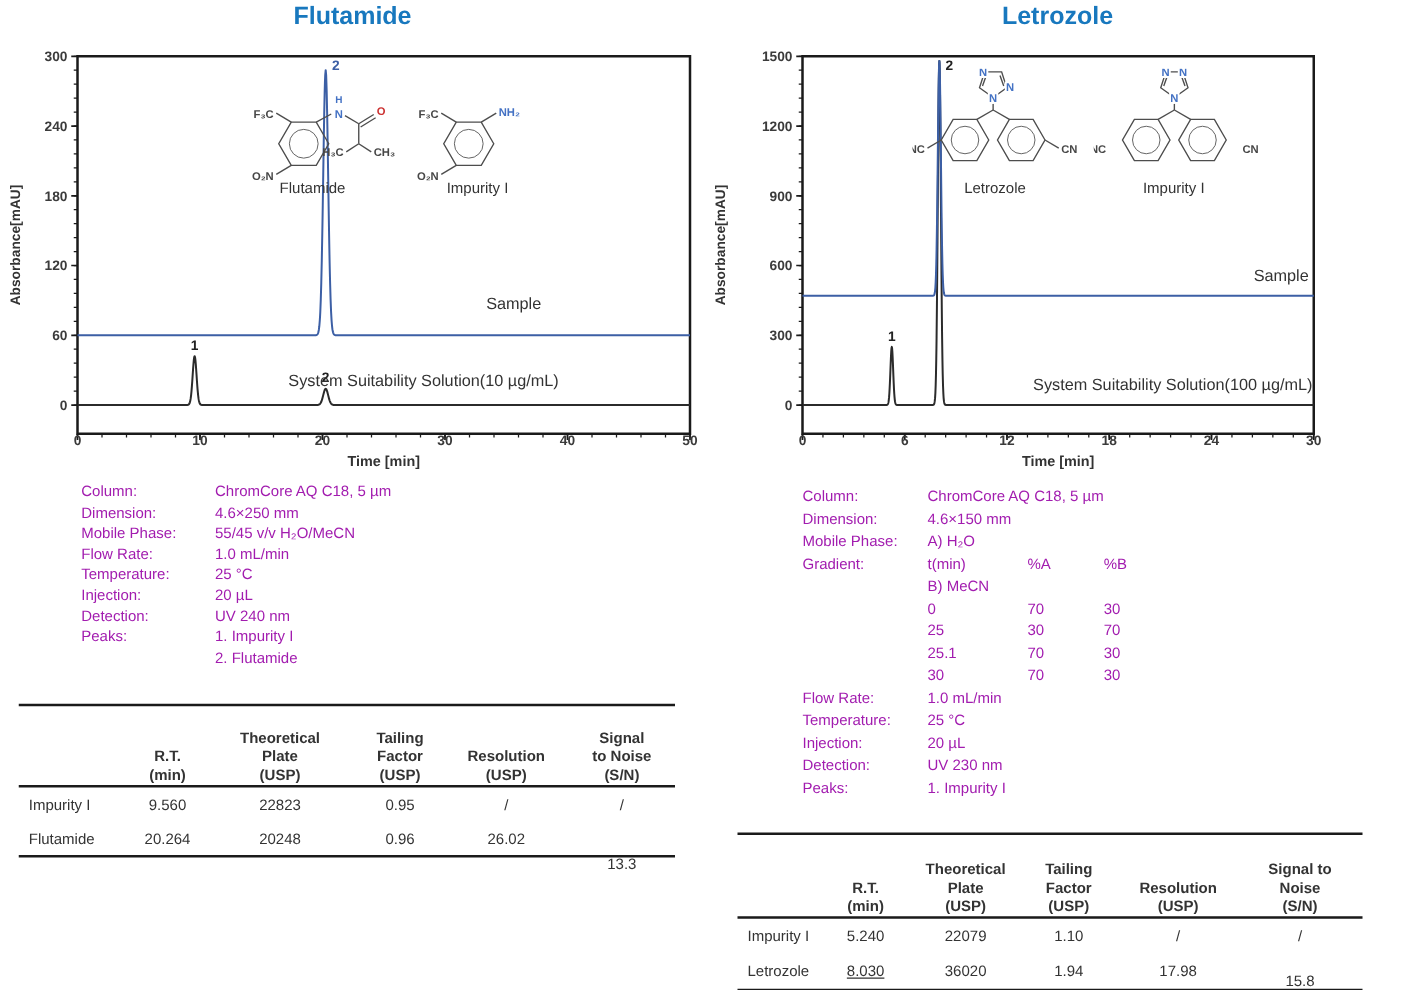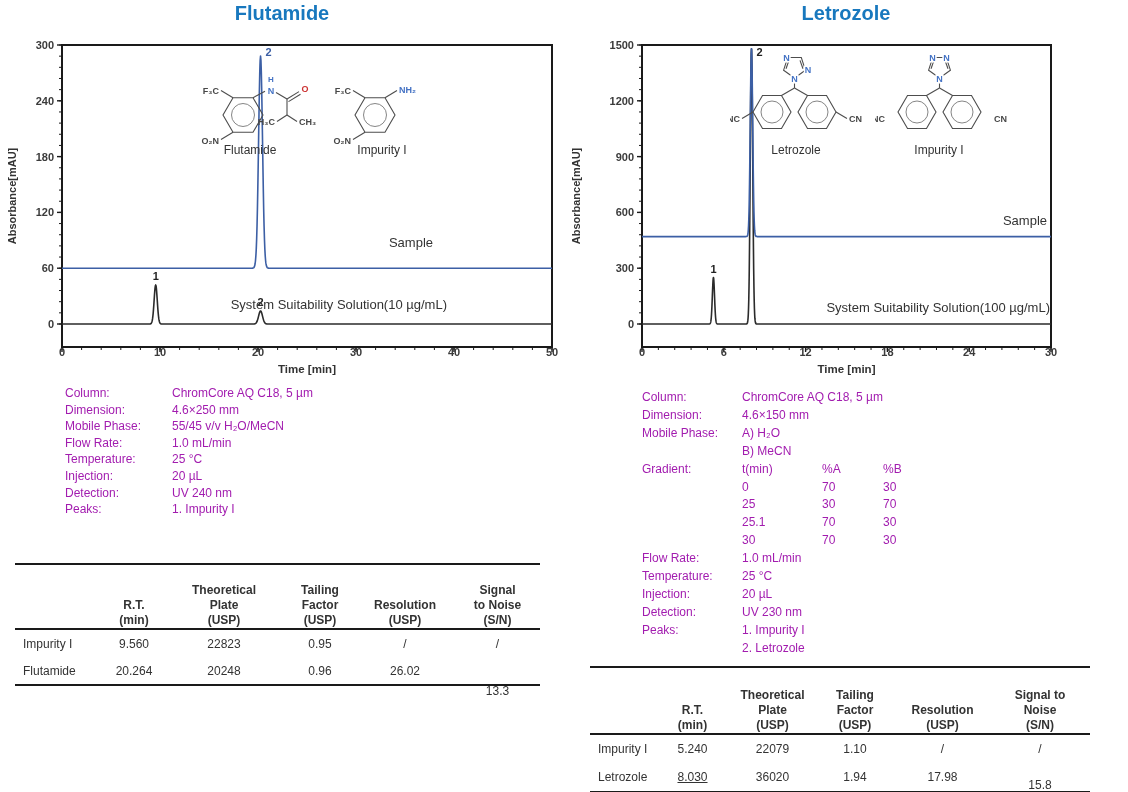"B) MeCN" div.mrow { order: before "Gradient:" -> after "Gradient:" }
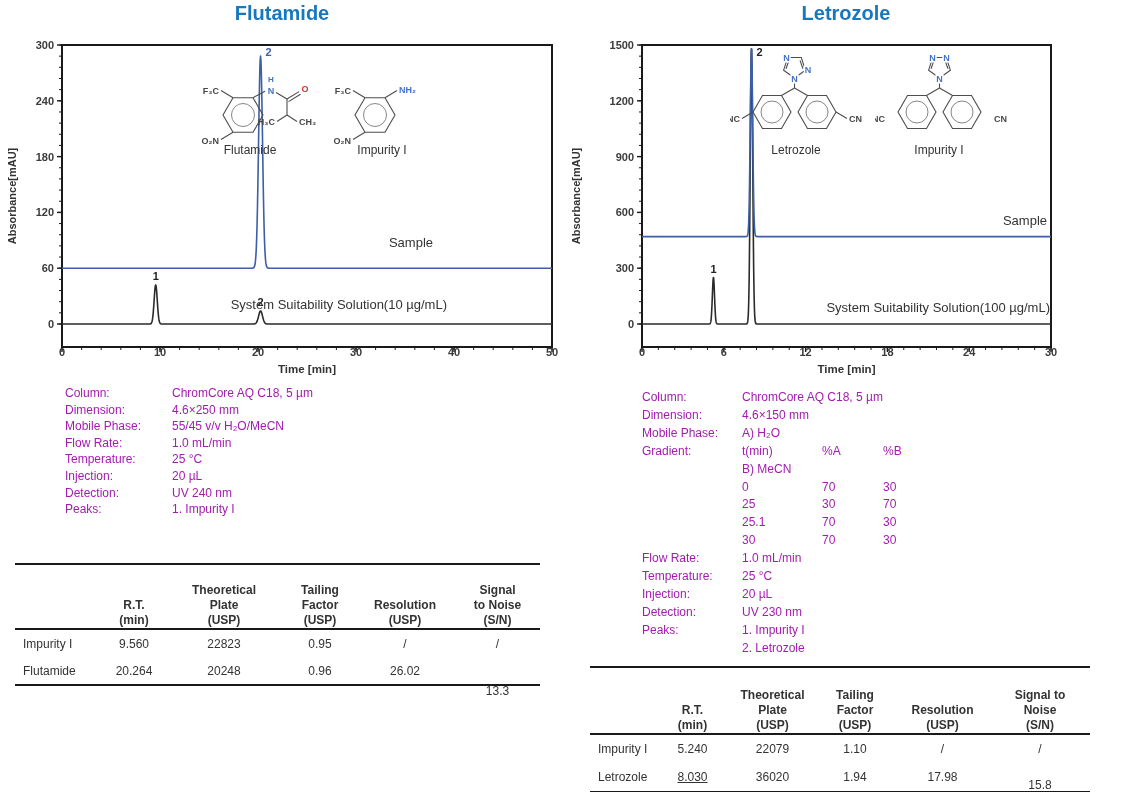"2. Flutamide" div.mrow { html: none -> <div> <span></span> <span>2. Flutamide</span> </div> }
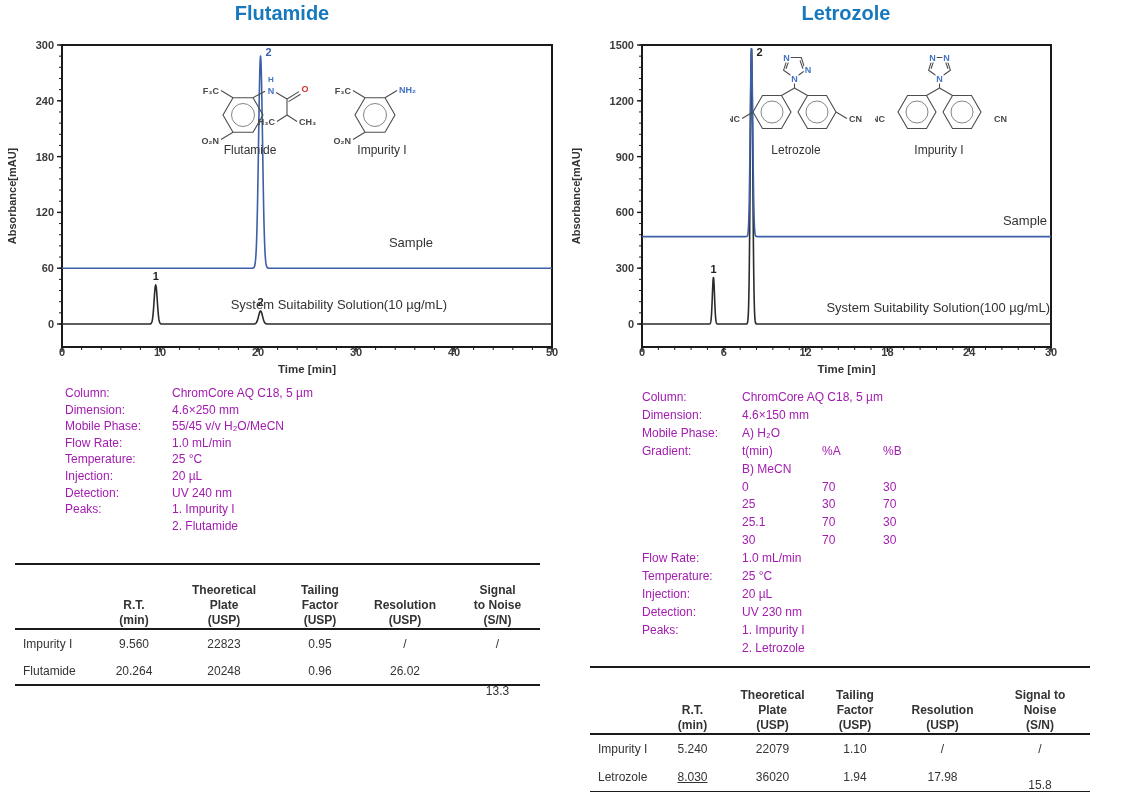"2. Letrozole" div.mrow { html: <div> <span></span> <span>2. Letrozole</span> </div> -> none }
